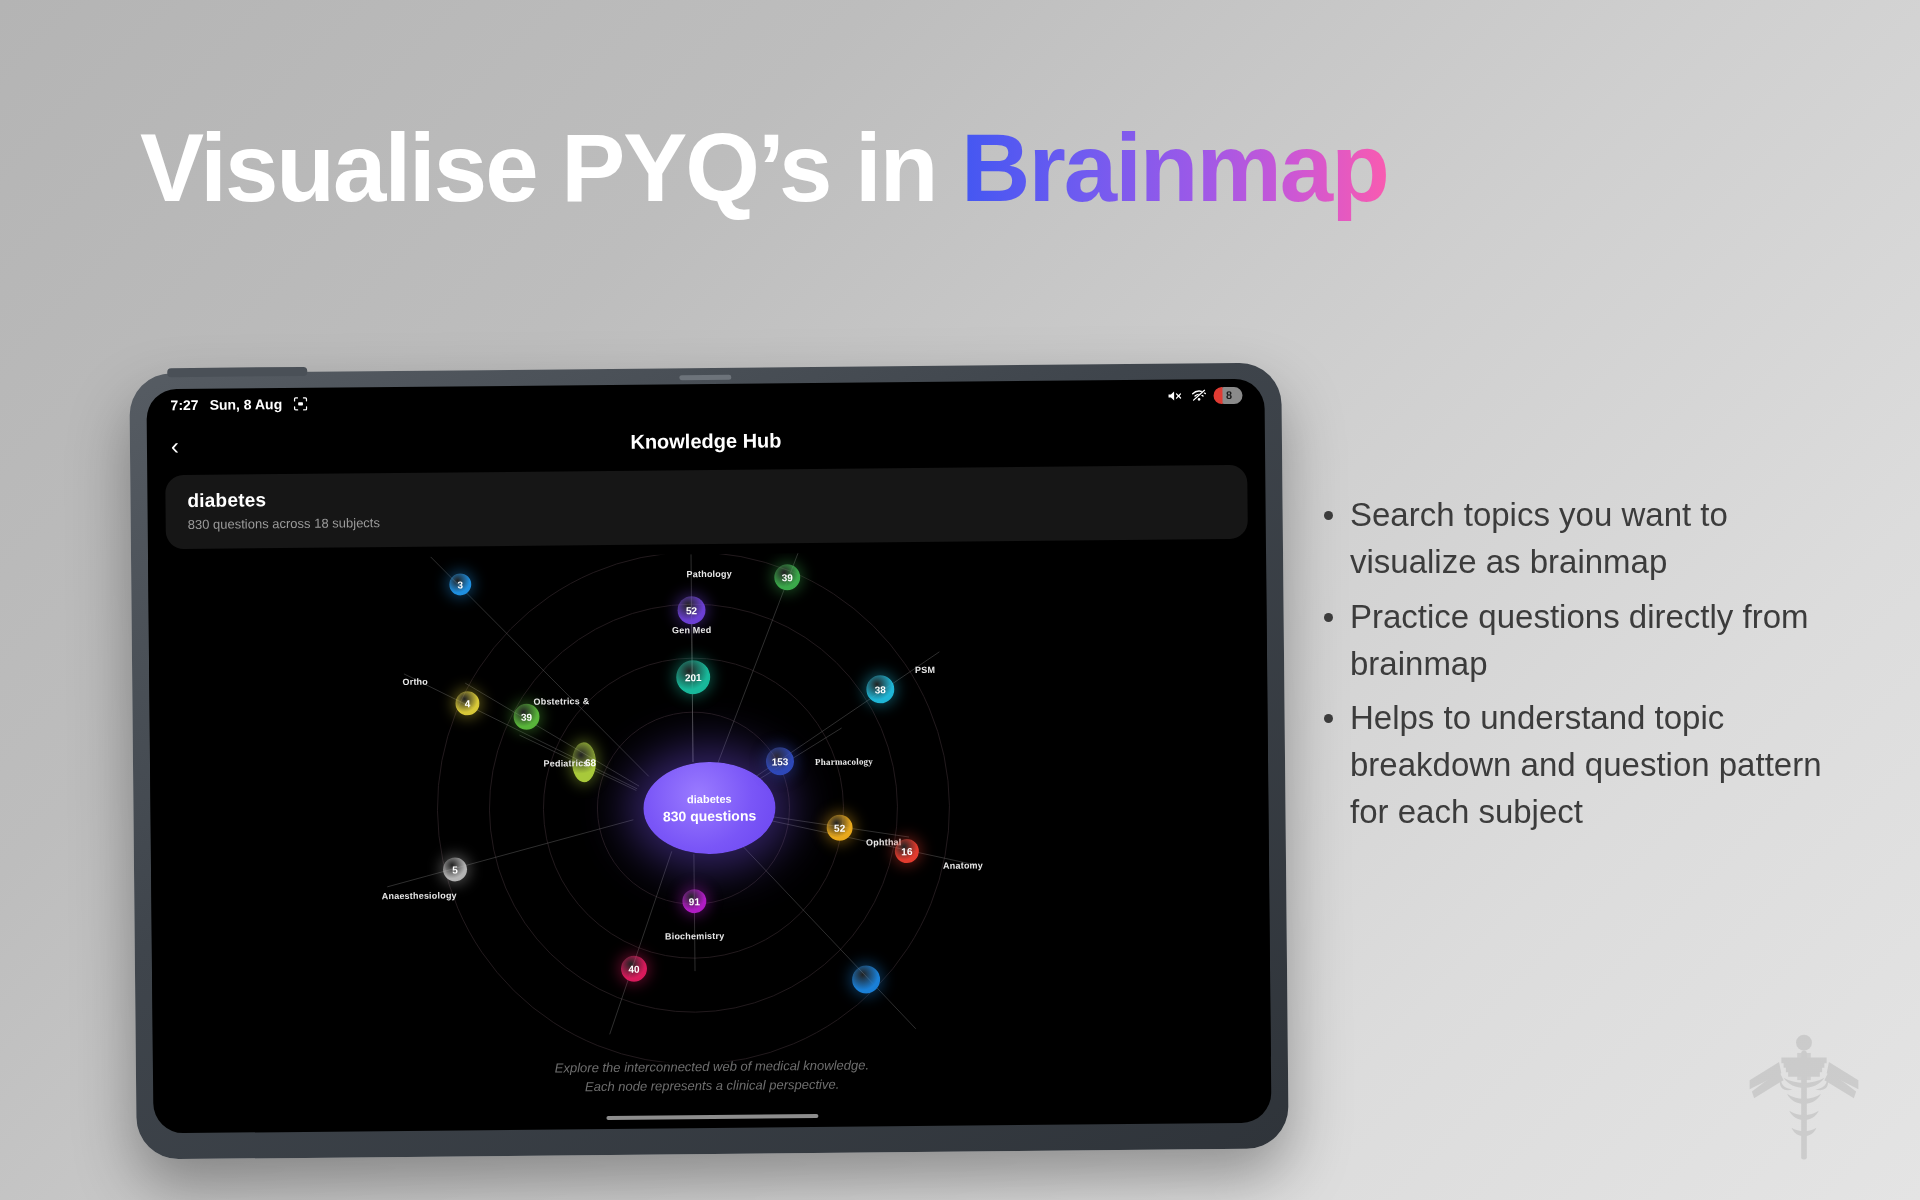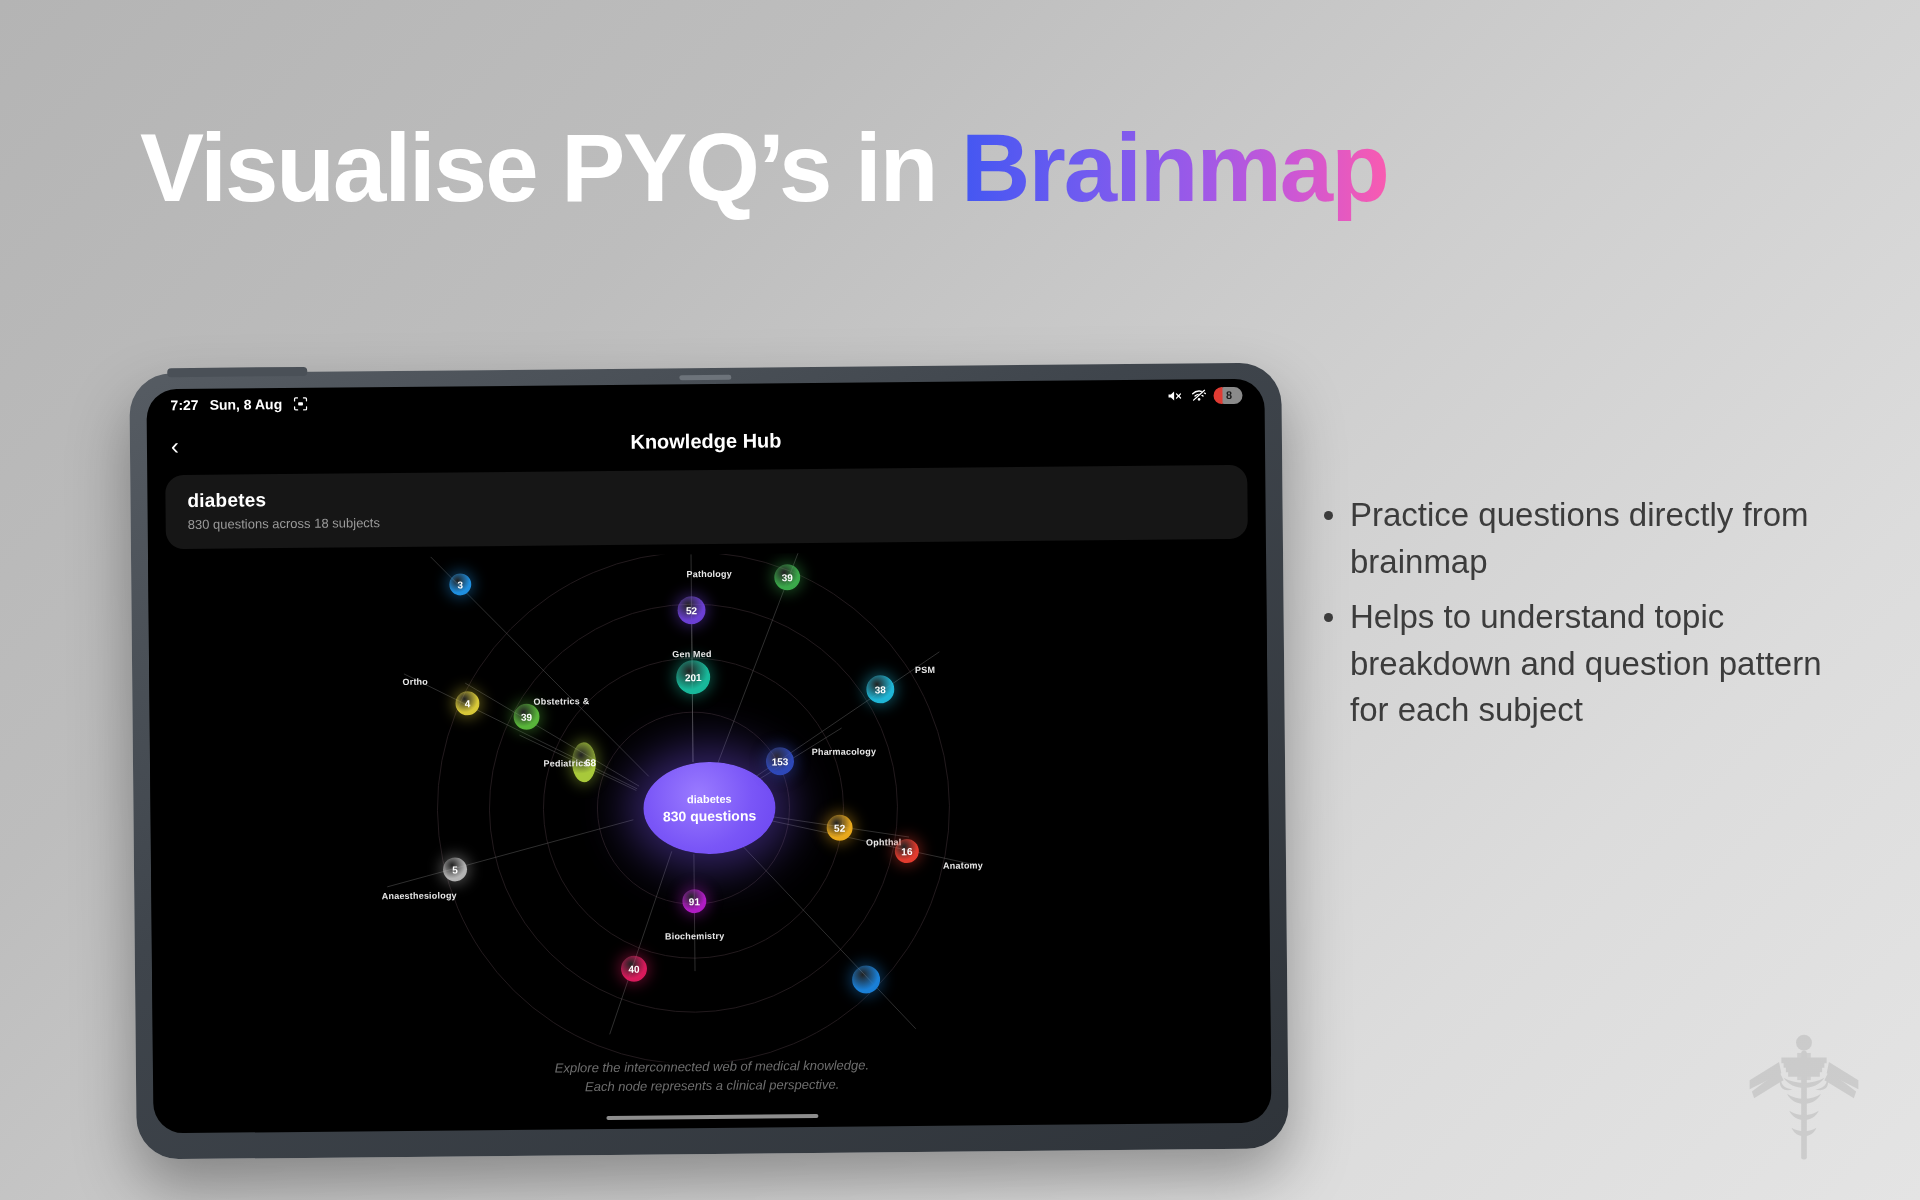"Search topics you want to" li { html: none -> <li>Search topics you want to visualize as brainmap</li> }
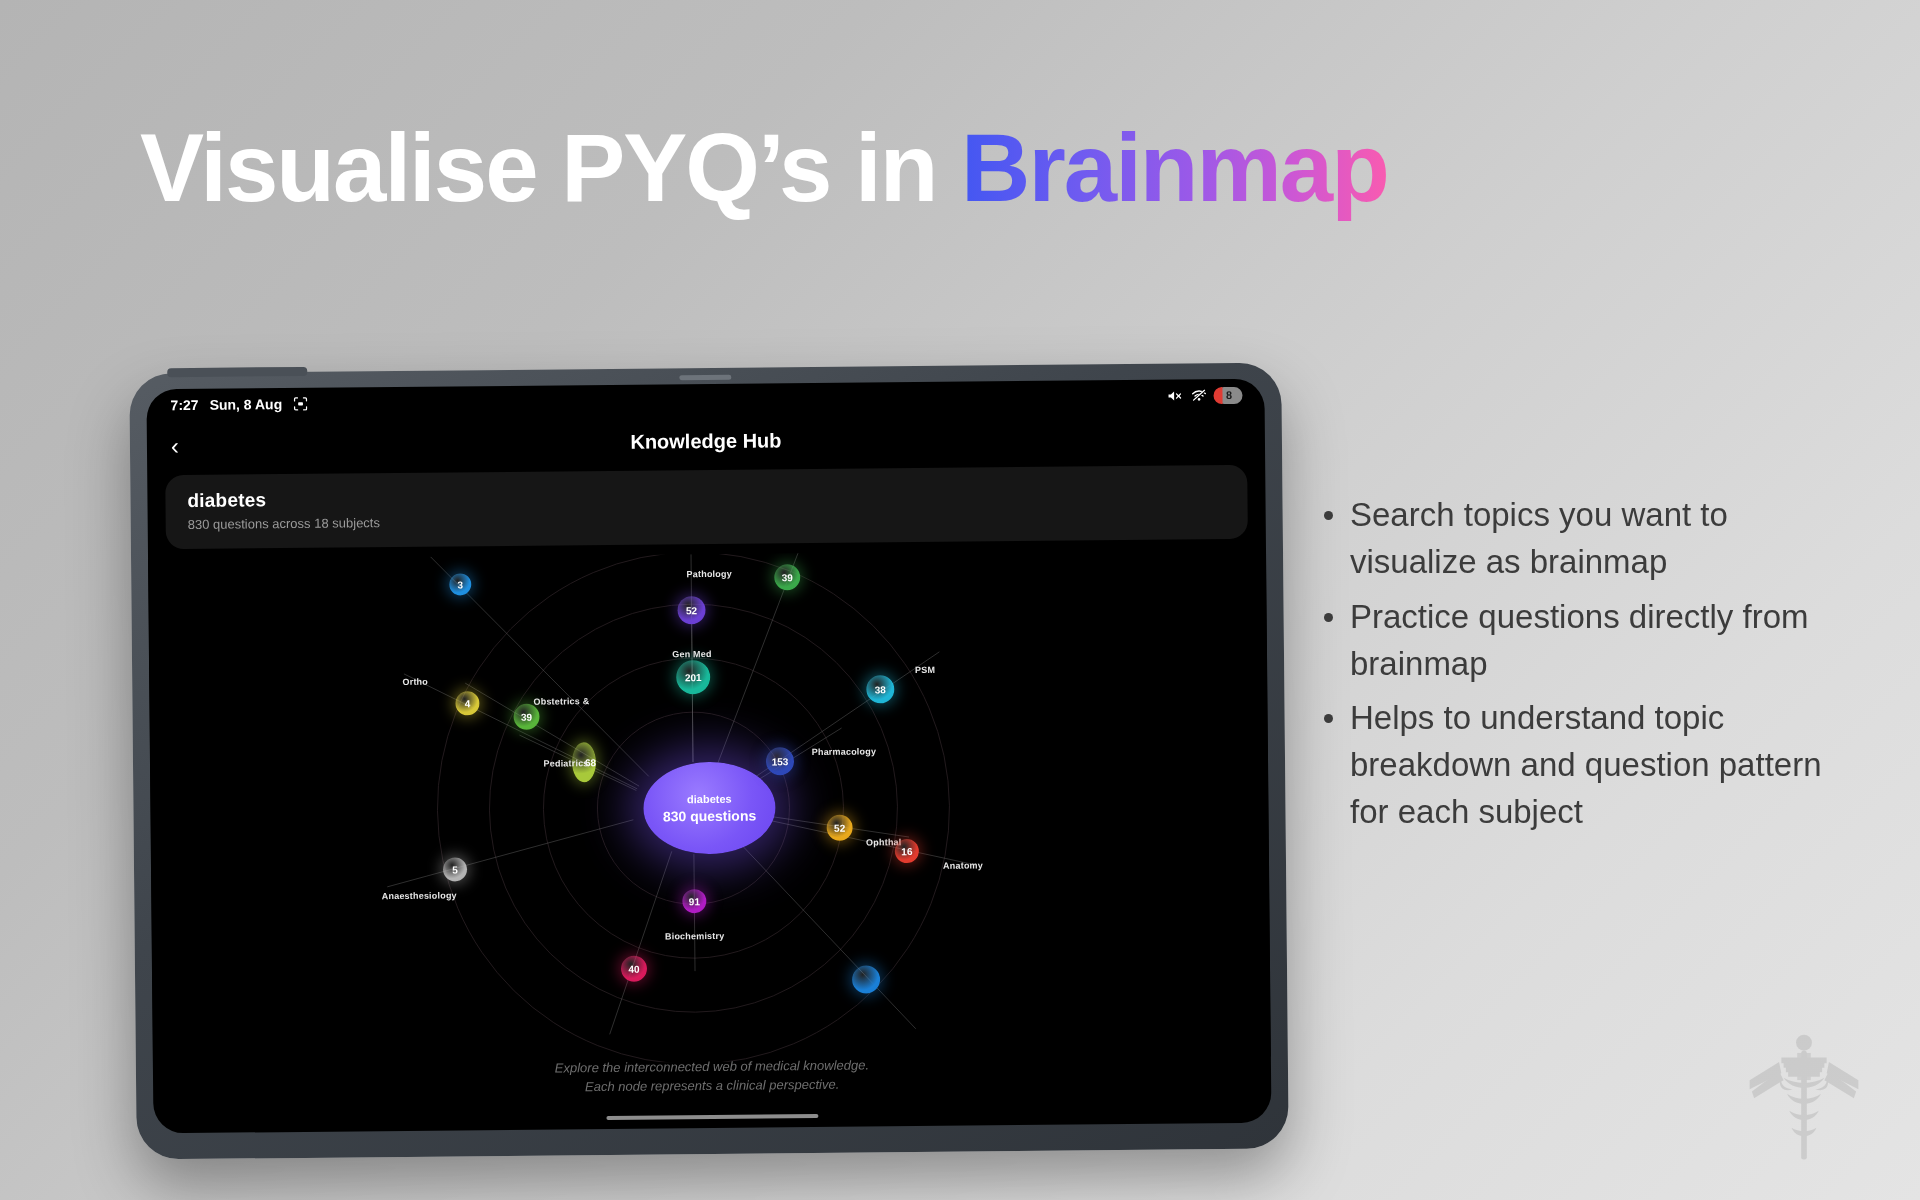"Gen Med" div.node-label { top: 100px -> 76px }
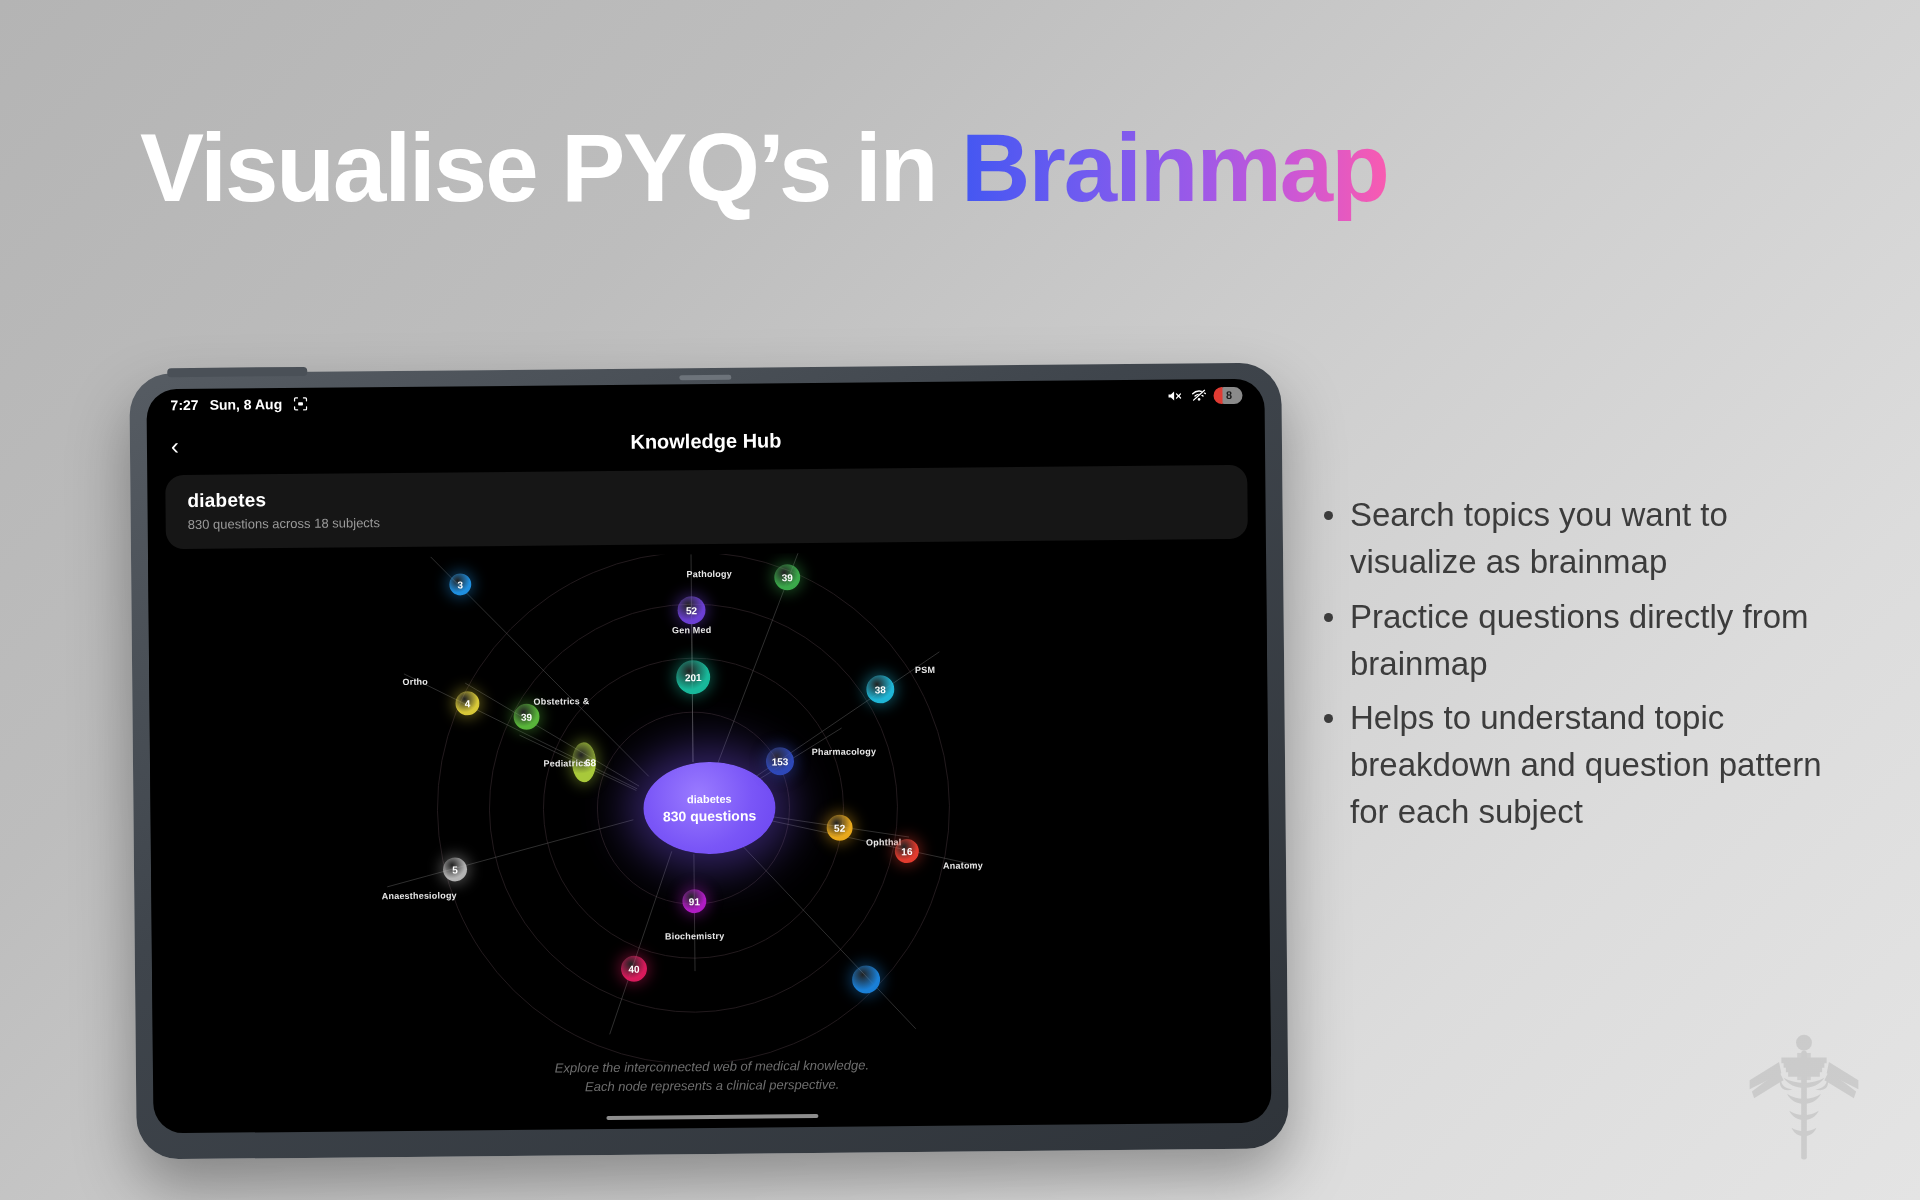"Pharmacology" div.node-label { font-family: none -> Liberation Serif, serif; top: 199px -> 209px }
